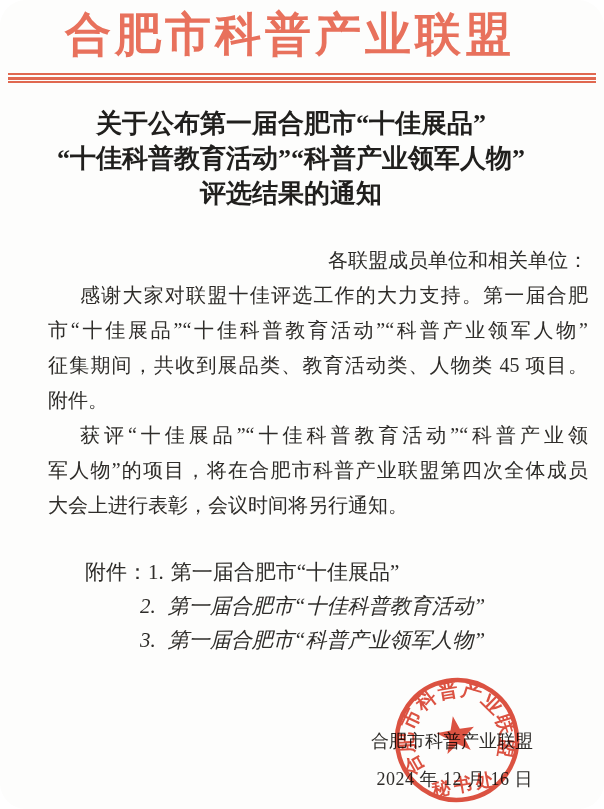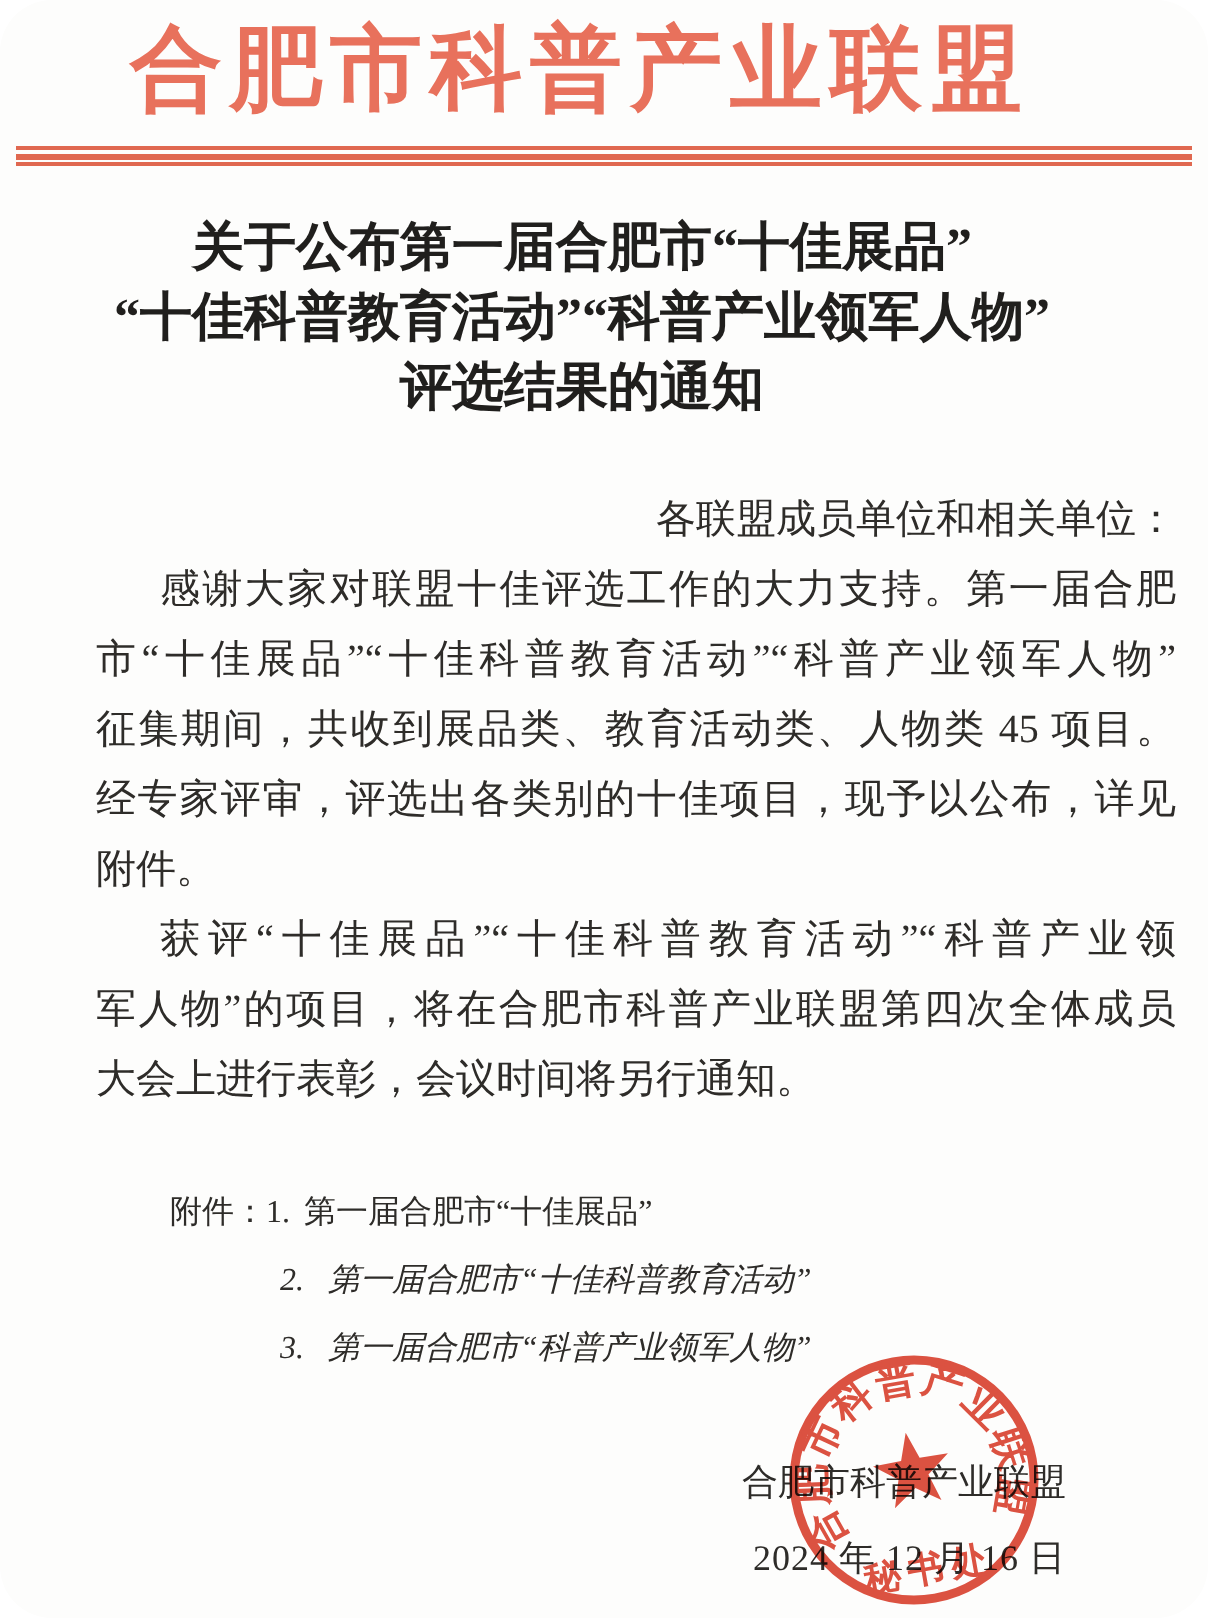"经专家评审，评选出各类别的十佳项目，现予以公布，详见" div.bline { html: <div>经专家评审，评选出各类别的十佳项目，现予以公布，详见</div> -> none }
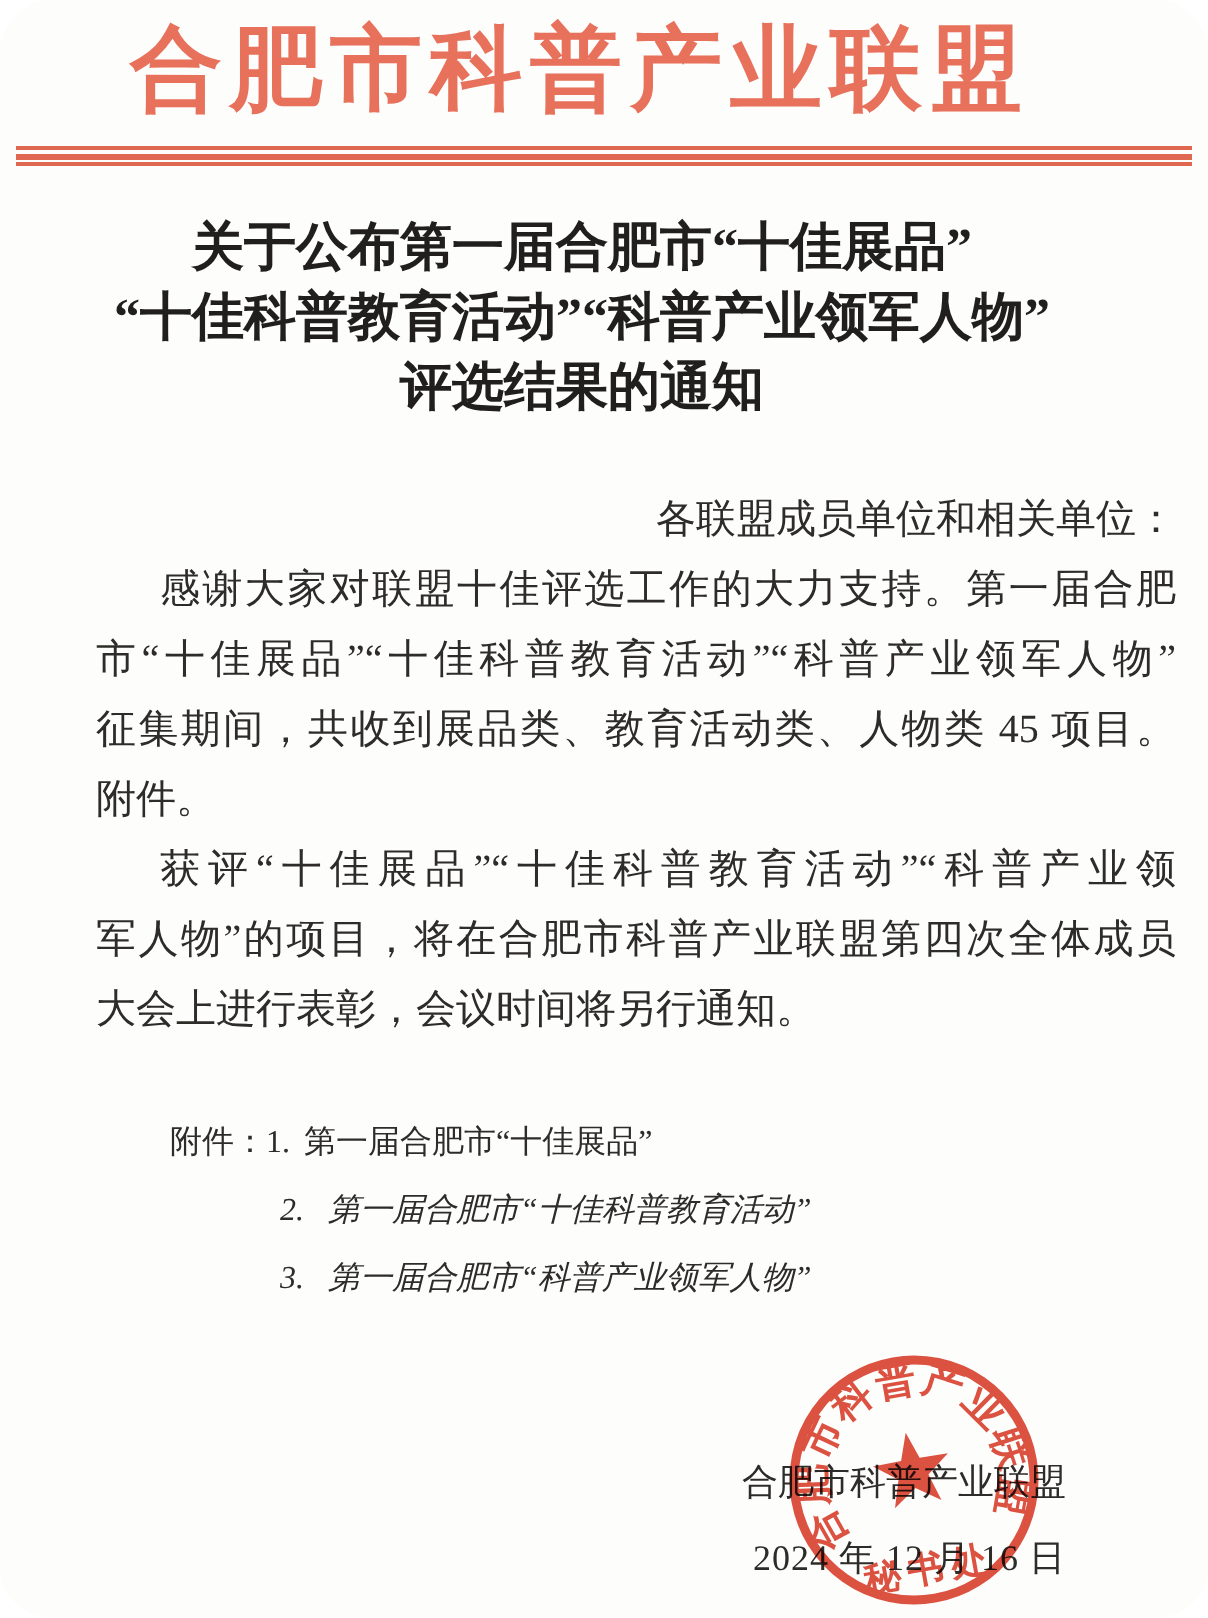"附件：1. 第一届合肥市“十佳展品”" .attachments { font-size: 16px -> 21px }
